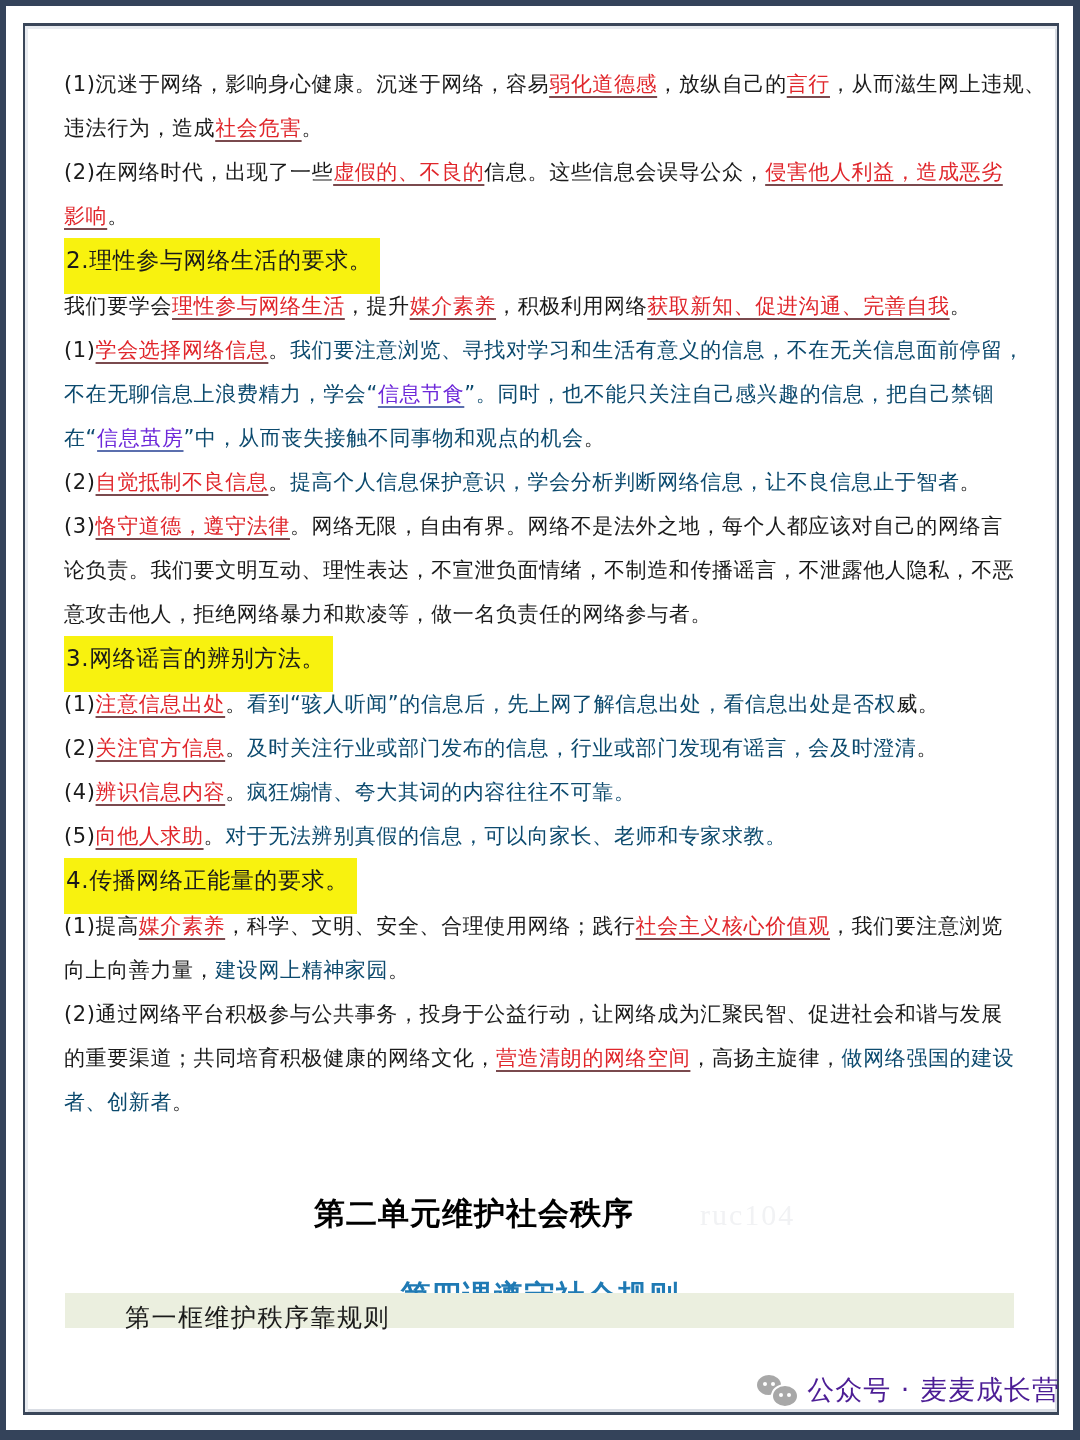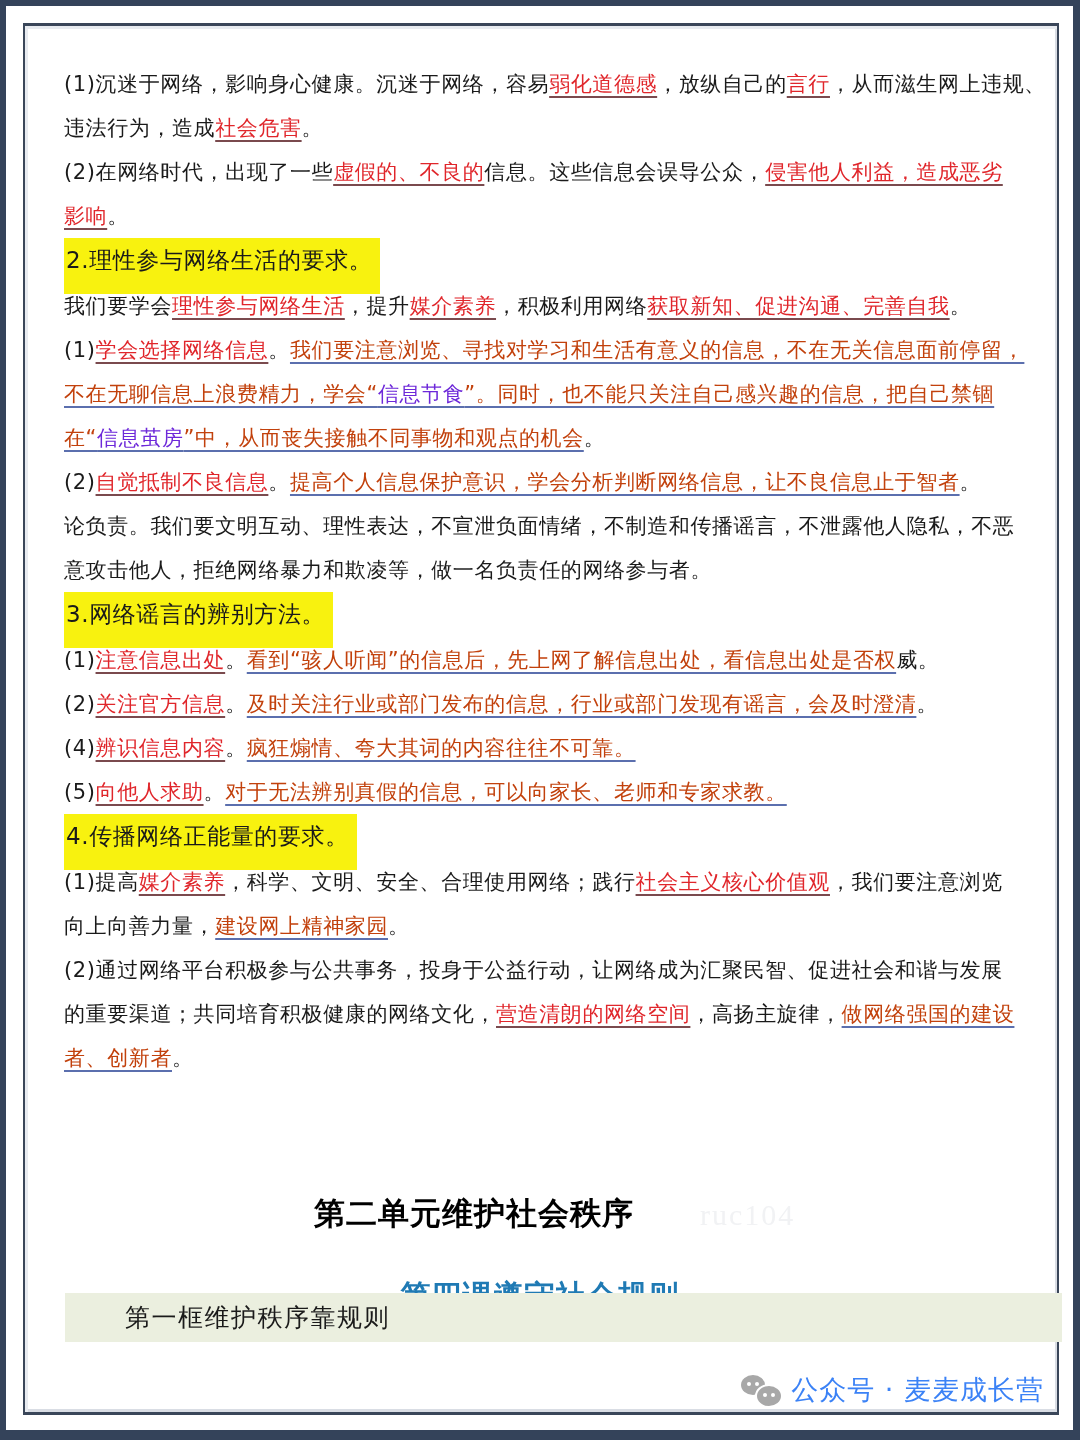"我们要注意浏览、寻找对学习和生活有意义的信息，不在无关信息面前停留，" .seg-blue { color: #c2410c -> #0c4a6e; text-decoration: underline -> none }
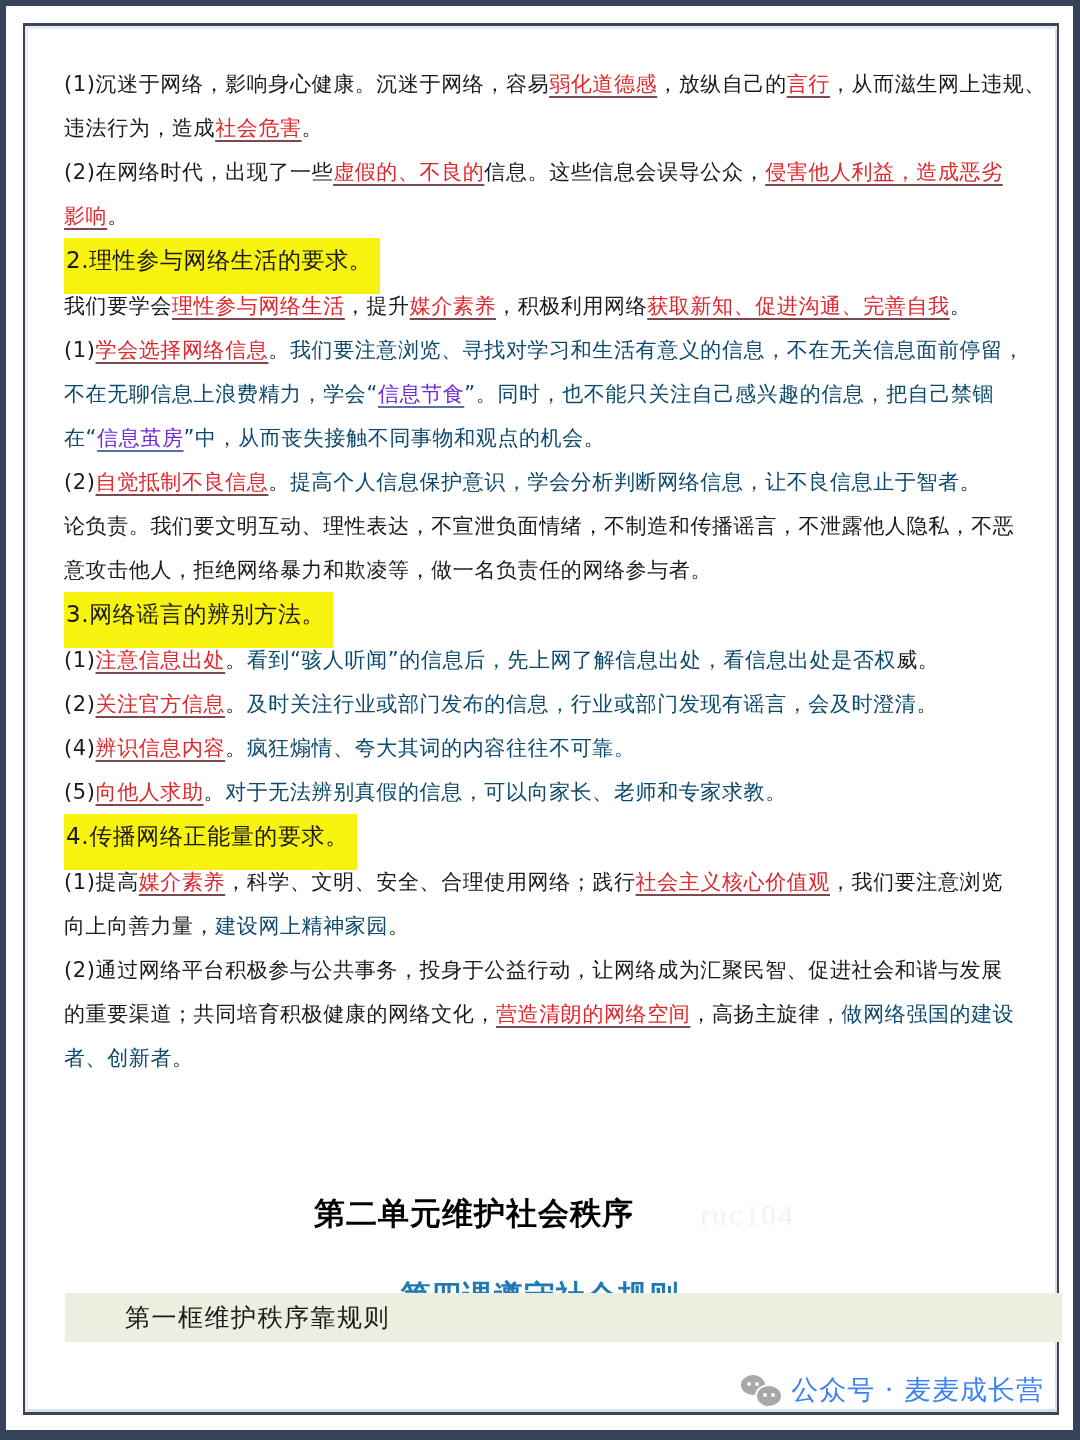"(3)恪守道德，遵守法律。网络无限，自由有界。网络不是法外之地，每个人都应该对自" div.line { html: none -> <div><span>(3)</span><span>恪守道德，遵守法律</span><span>。网络无限，自由有界。网络不是法外之地，每个人都应该对自己的网络言</span></div> }
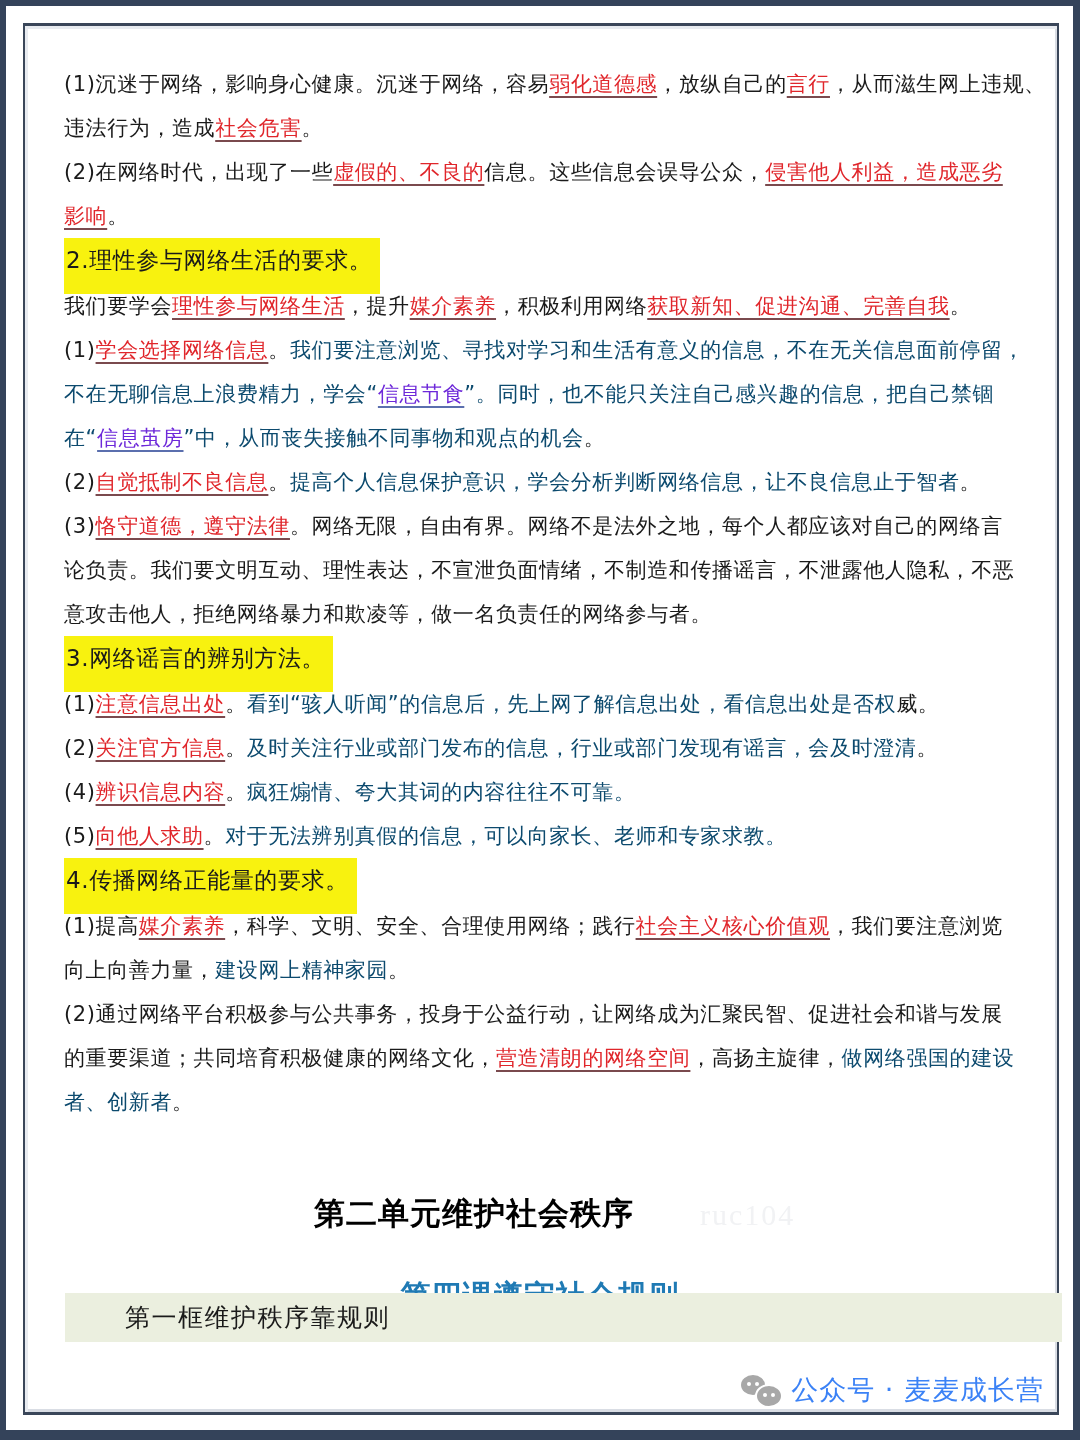"第一框维护秩序靠规则" .frame-box { height: 49px -> 35px; padding-left: 48px -> none }
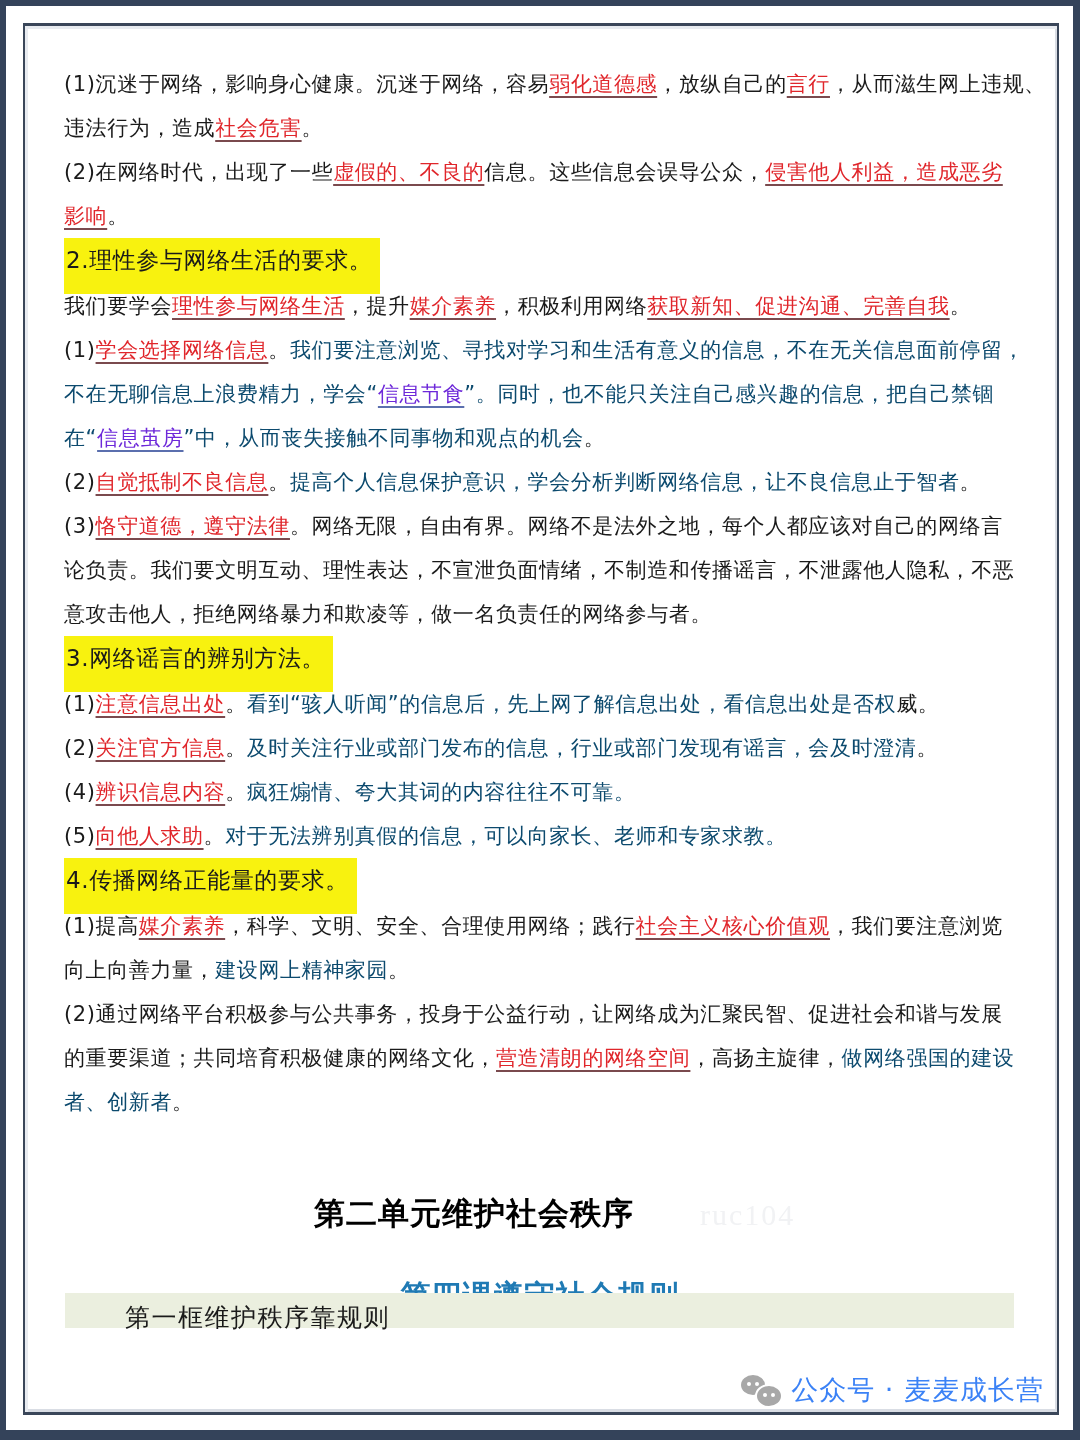"公众号 · 麦麦成长营" .watermark { color: #3b82f6 -> #4c1d95; right: 36px -> 20px }
